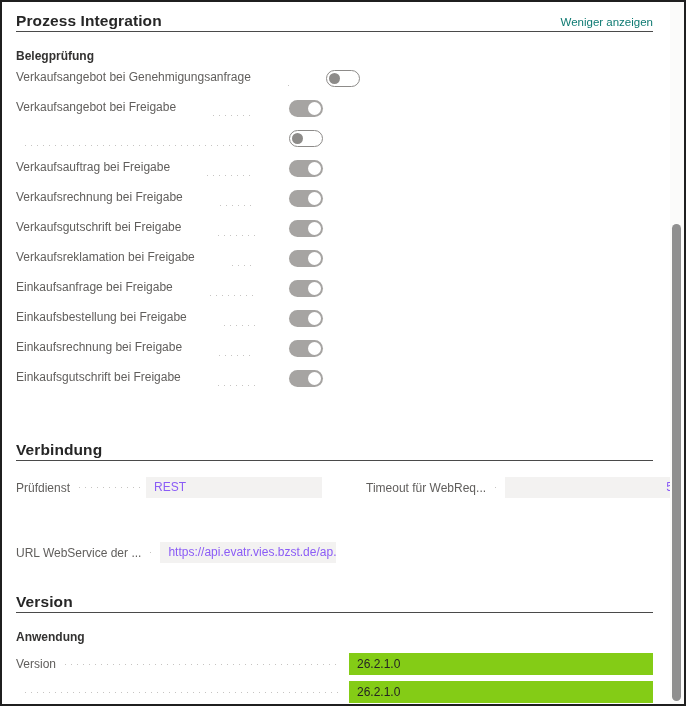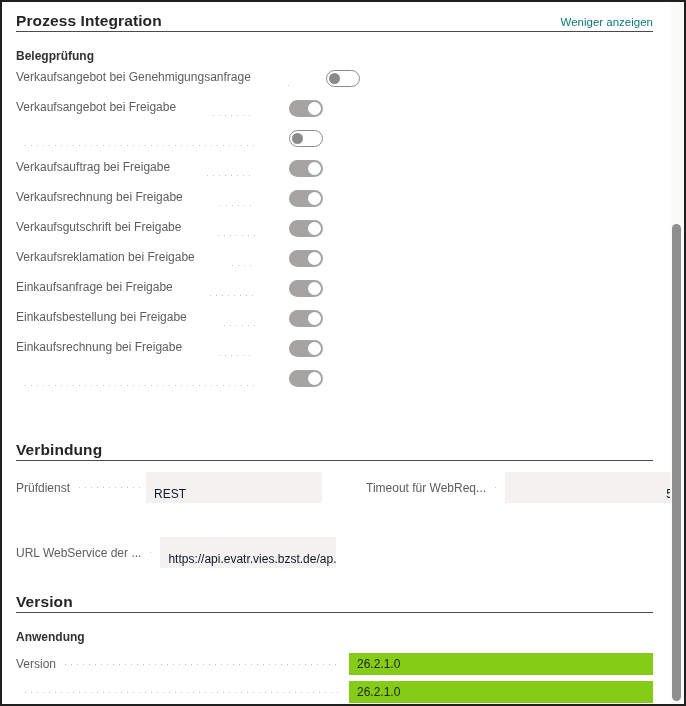"Einkaufsgutschrift bei Freigabe" span.tlabel { html: none -> <span>Einkaufsgutschrift bei Freigabe</span> }
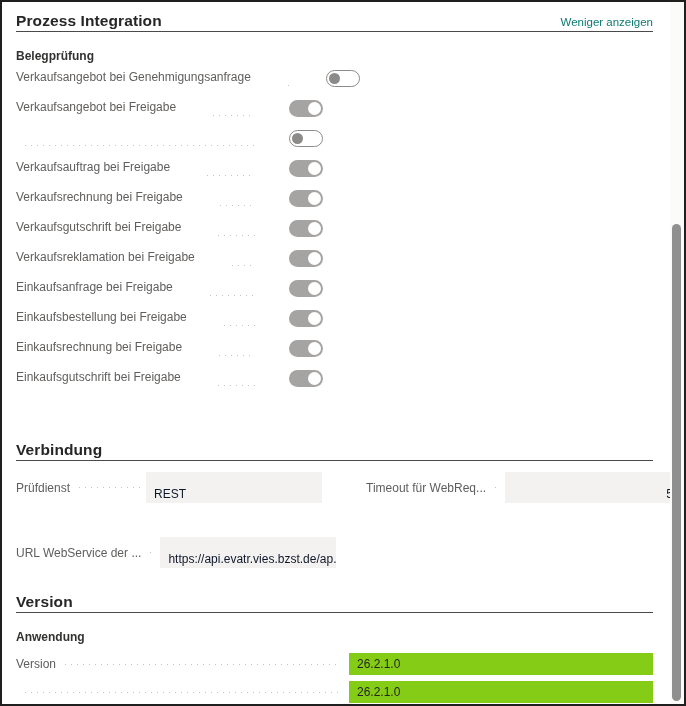"REST" .field { color: #0f172a -> #8b5cf6; height: 31px -> 21px; padding: 12px 8px -> 0 8px }
